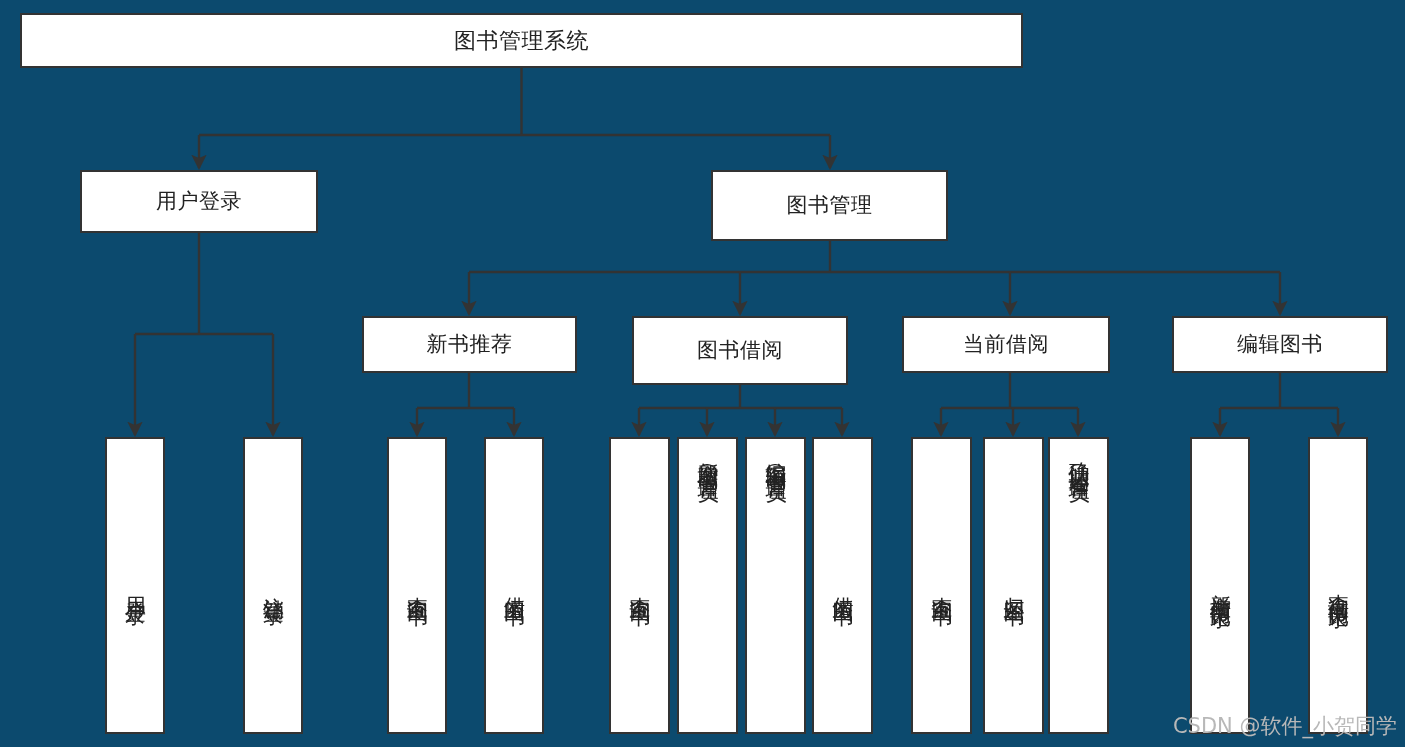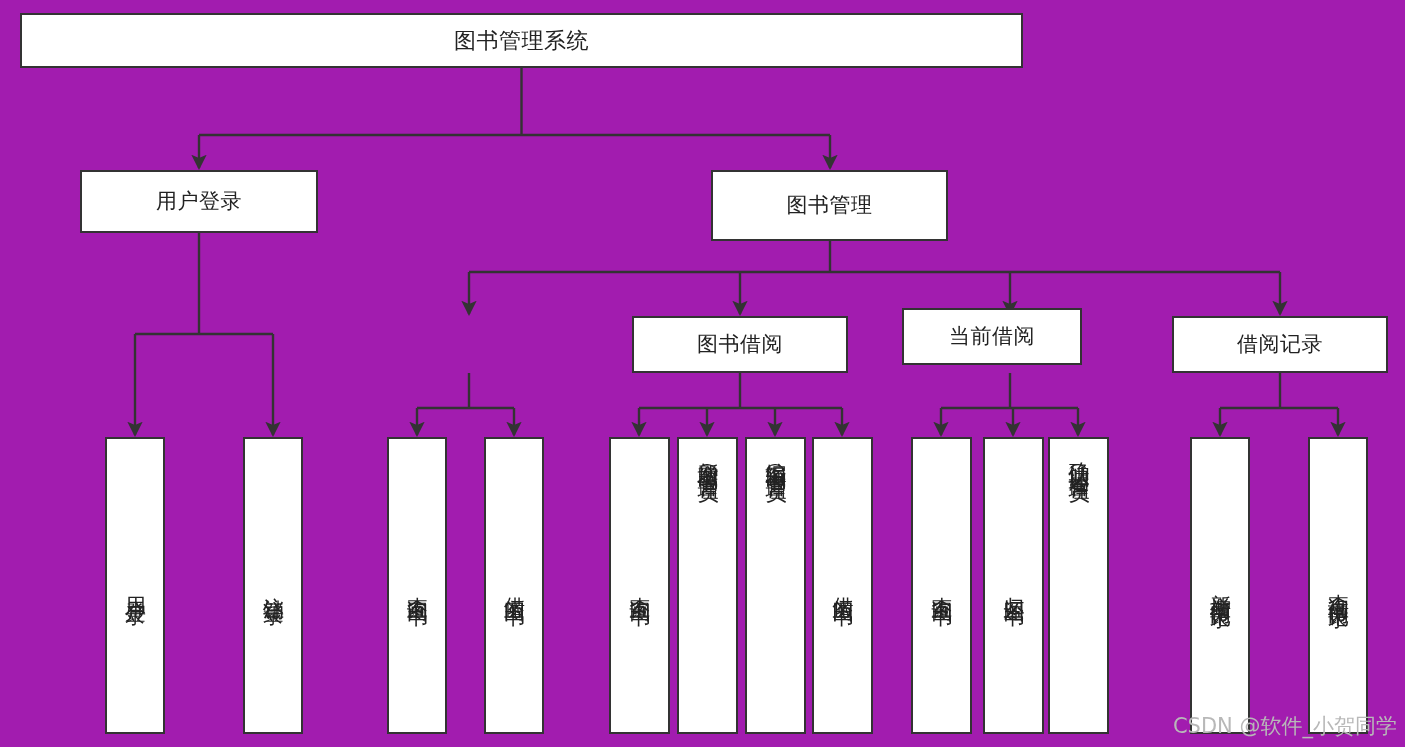"图书管理系统" #canvas { background: #a21caf -> #0c4a6e }
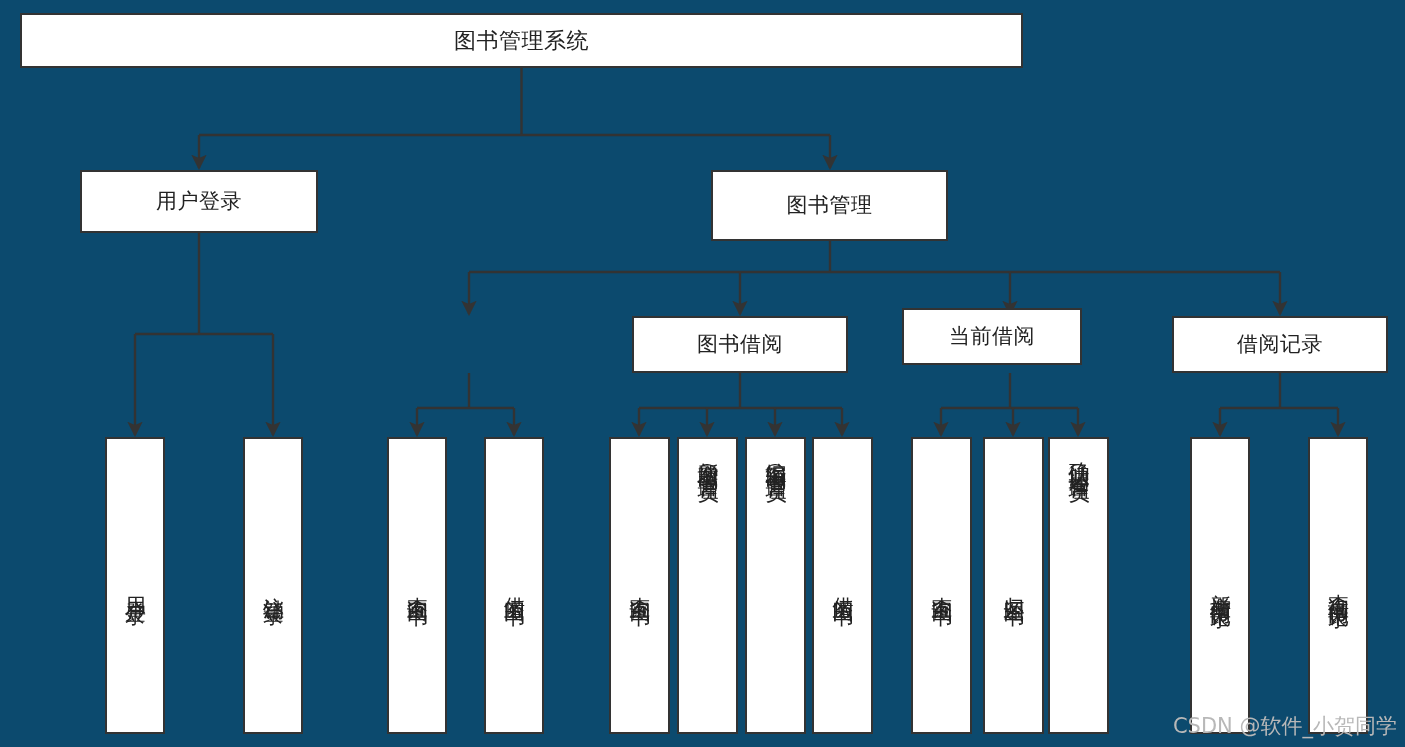"新书推荐" div.node { html: none -> <div> <span>新书推荐</span> </div> }
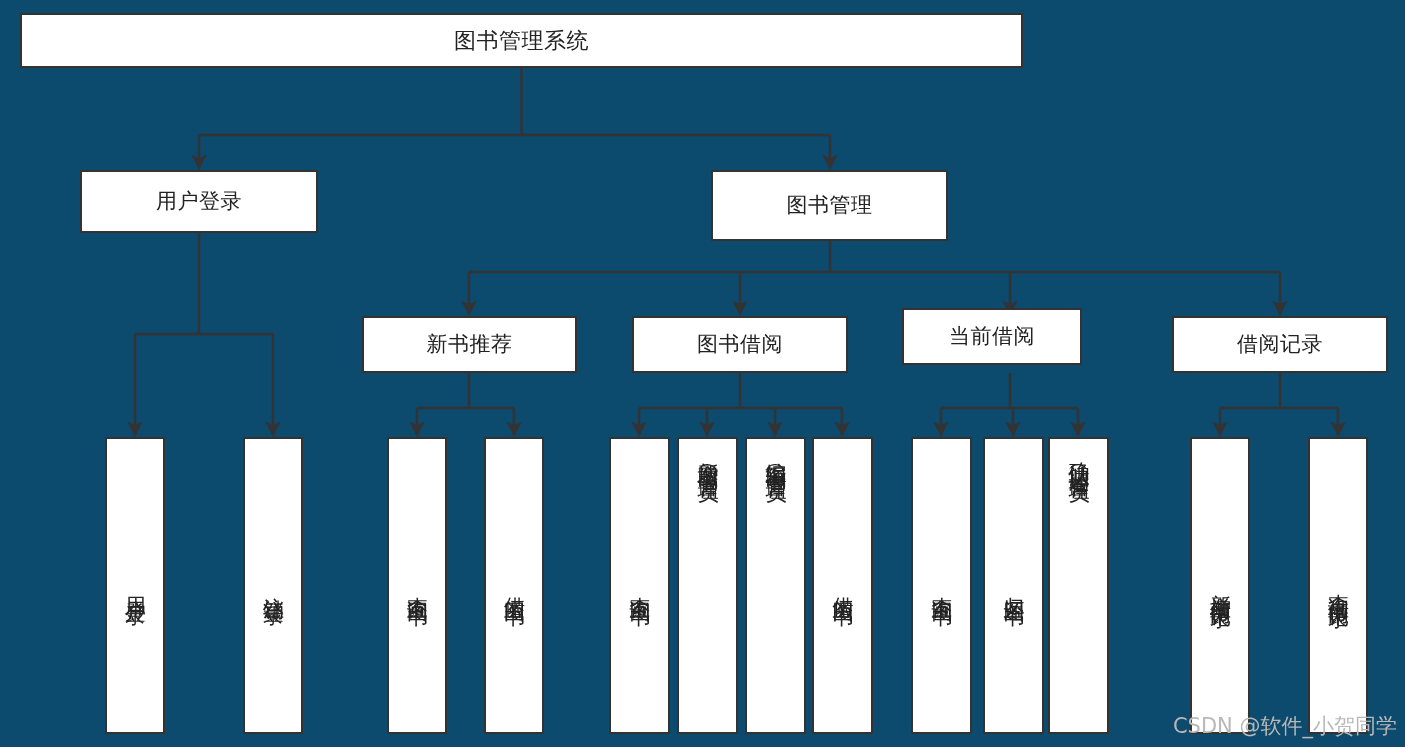"图书借阅" div.node { height: 57px -> 69px }
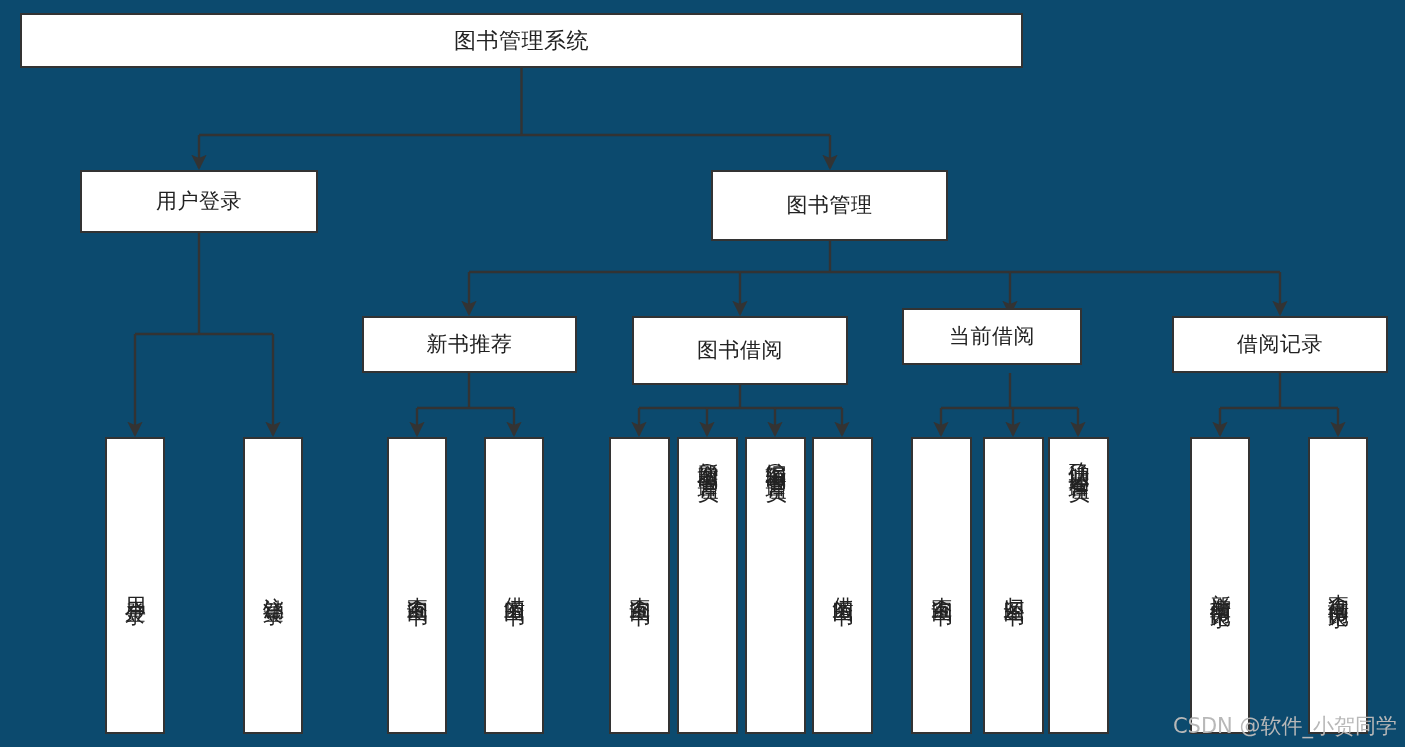"当前借阅" div.node { top: 308px -> 316px; width: 180px -> 208px }
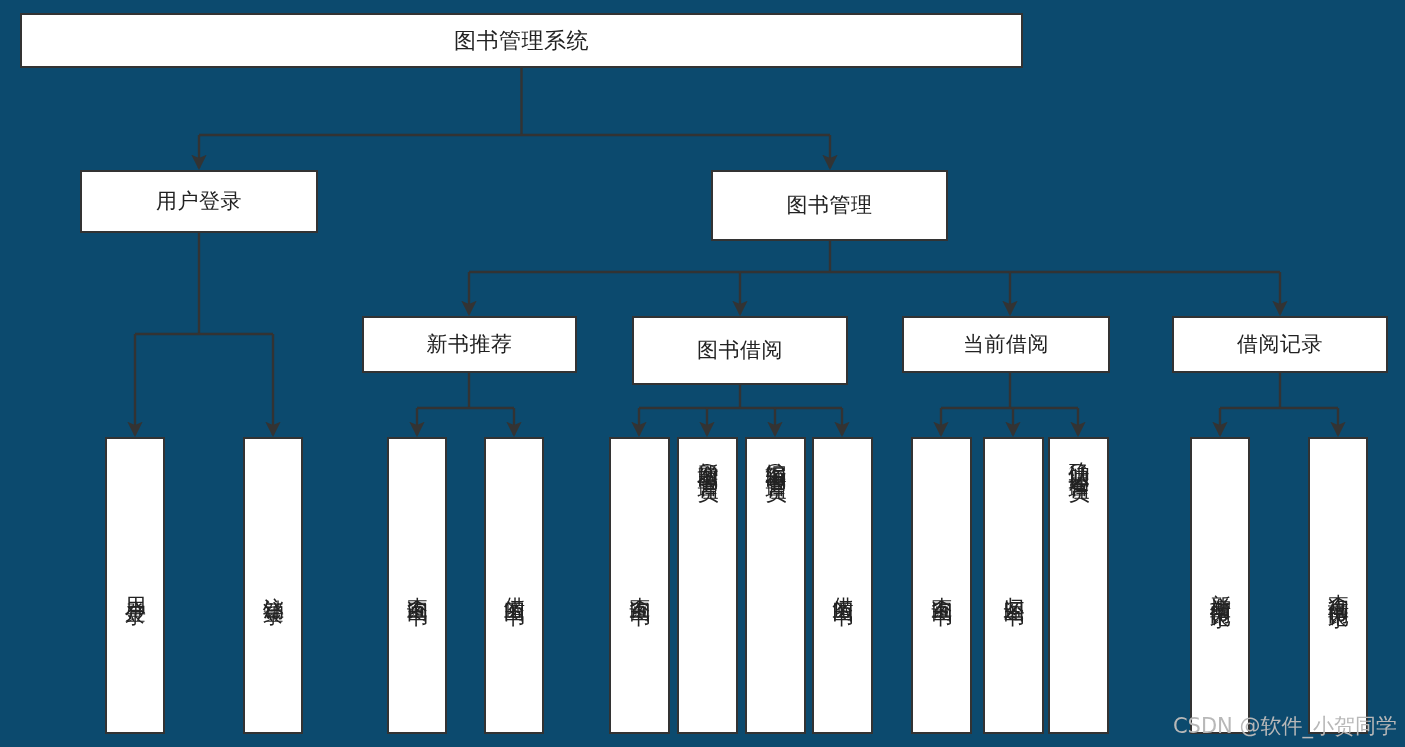"借阅记录" span.label { text: 借阅记录 -> 编辑图书 }
